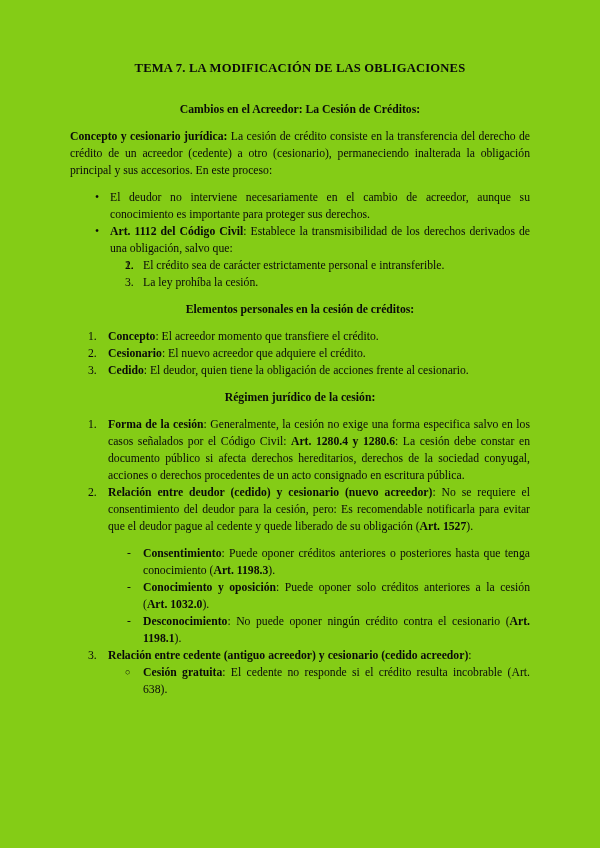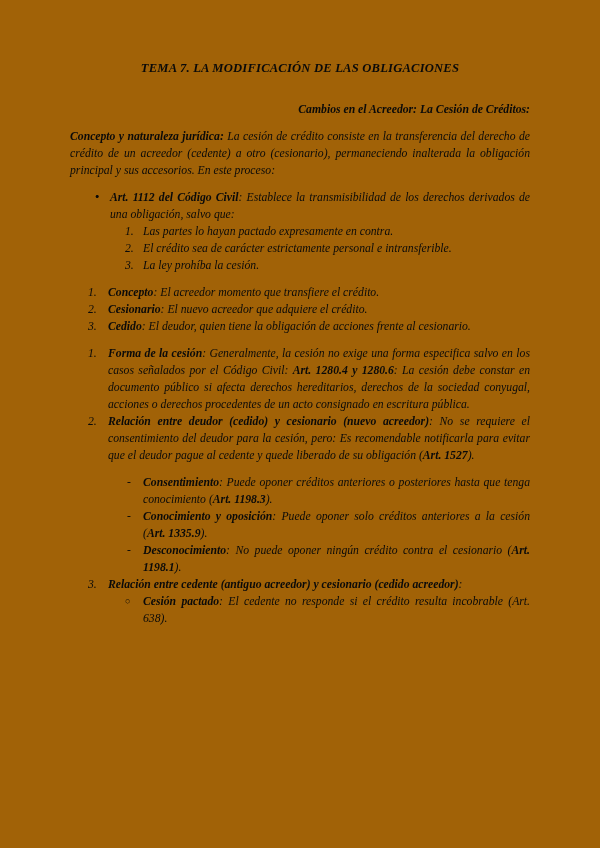"TEMA 7. LA MODIFICACIÓN DE" .sheet { background: #a16207 -> #84cc16; font-style: italic -> none }
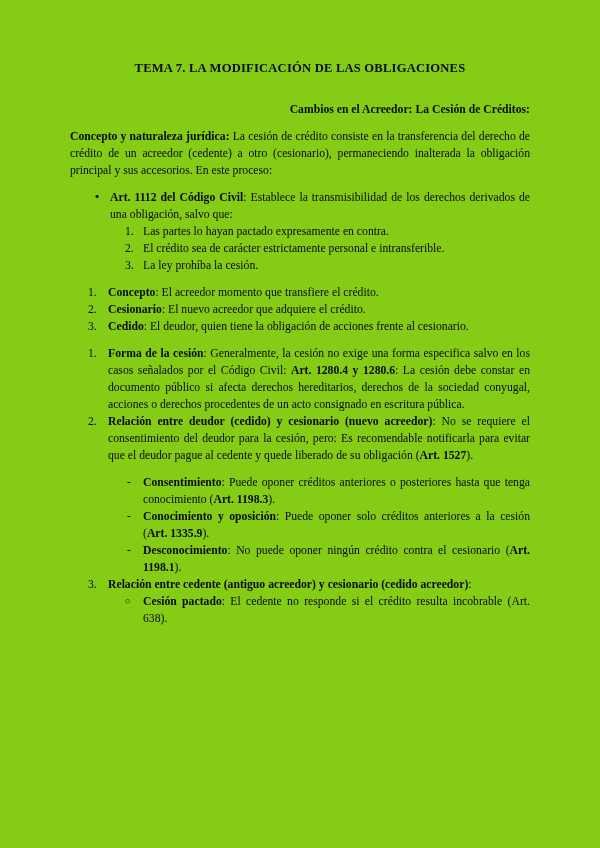"Cambios en el Acreedor: La" .heading { text-align: right -> center }
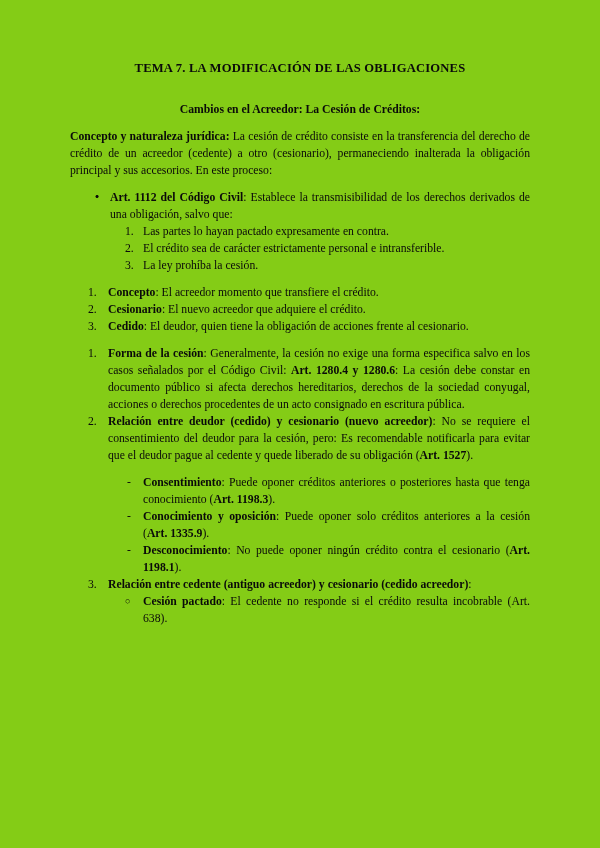"Concepto y naturaleza jurídica:" span.b { text: naturaleza -> cesionario }
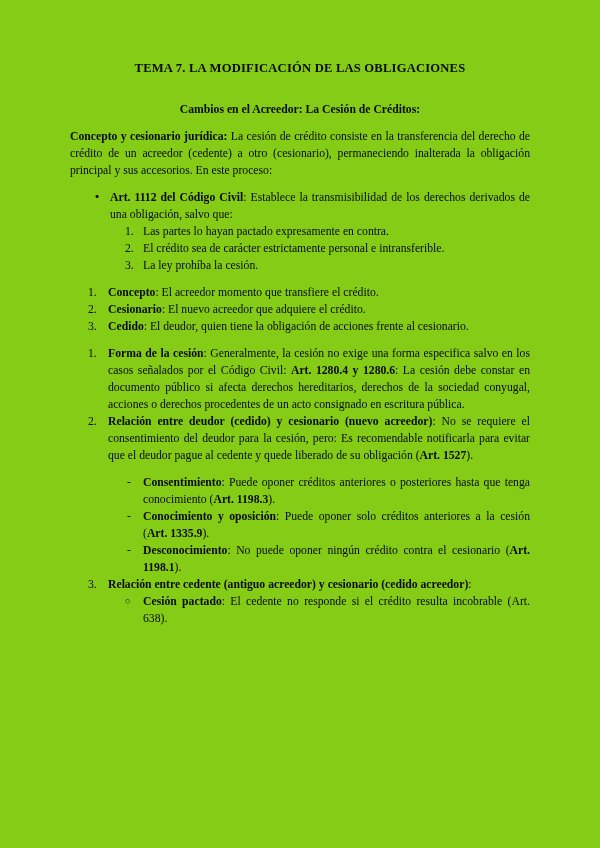"El deudor no interviene necesariamente" span.r { html: none -> <span>El deudor no interviene necesariamente en el cambio de acreedor, aunque su conocimiento es importante para proteger sus derechos.</span> }
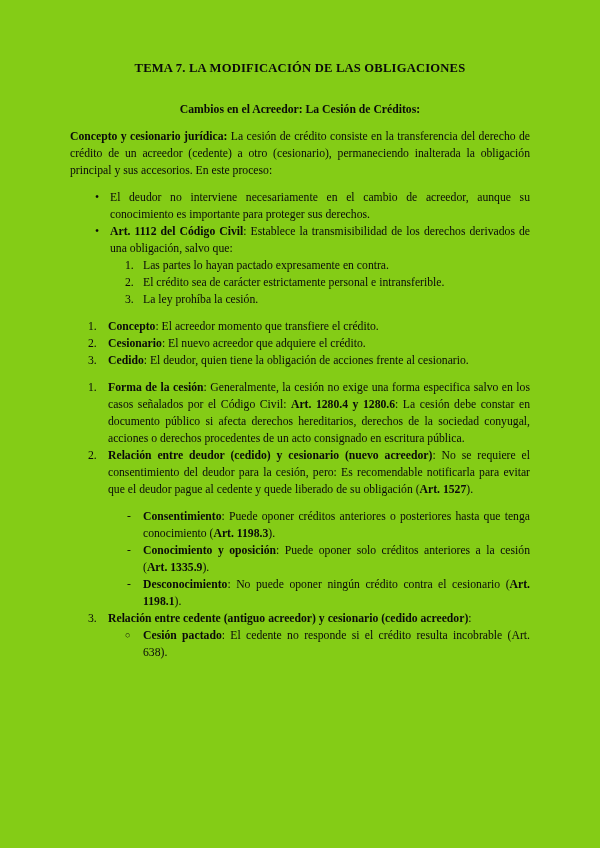"Las partes lo hayan pactado" span.r { html: <span>Las partes lo hayan pactado expresamente en contra.</span> -> none }
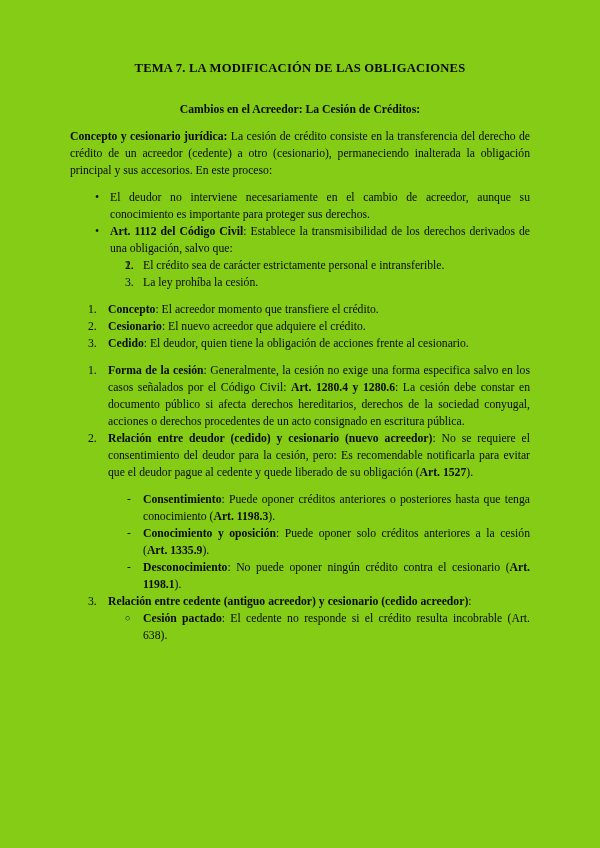"Elementos personales en la cesión" div.block { html: none -> <div><span>Elementos personales en la cesión de créditos:</span></div> }
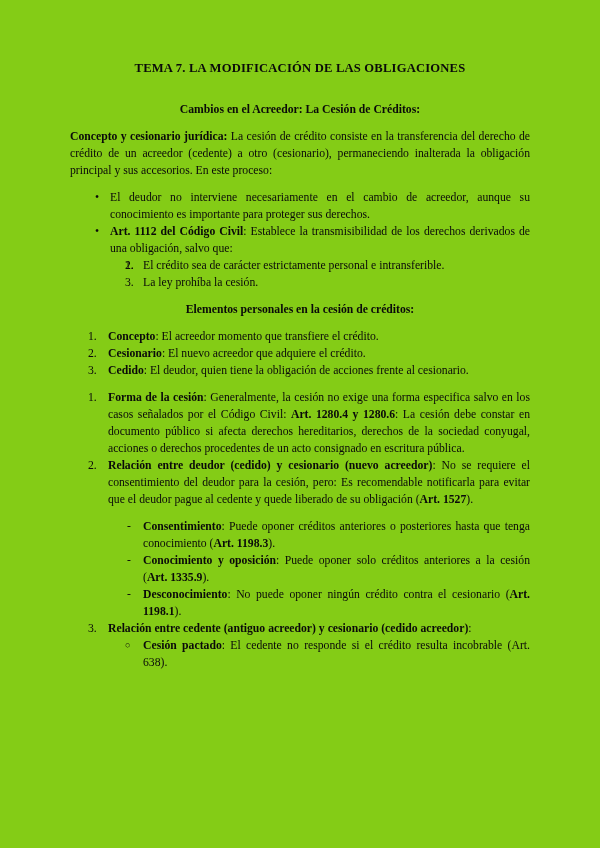"Régimen jurídico de la cesión:" div.block { html: none -> <div><span>Régimen jurídico de la cesión:</span></div> }
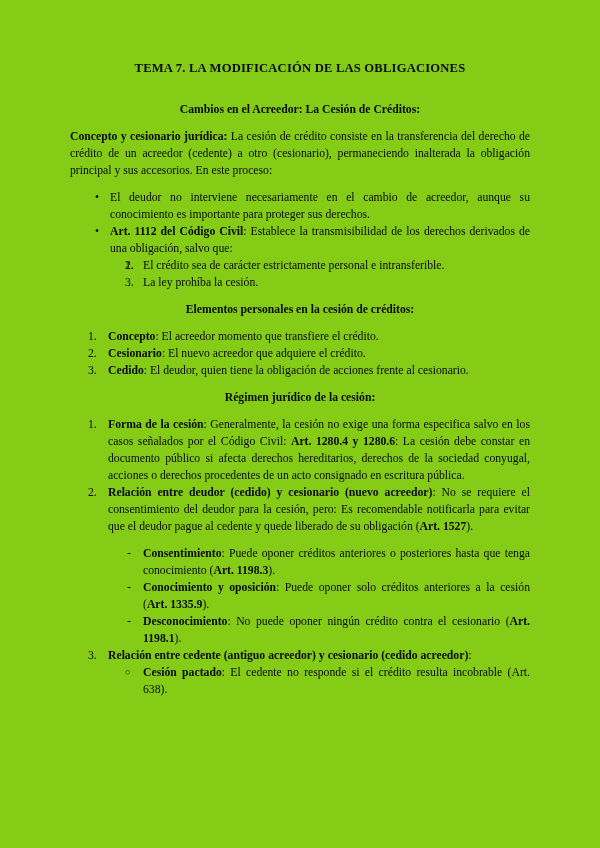"Art. 1335.9" span.b { text: 1335.9 -> 1032.0 }
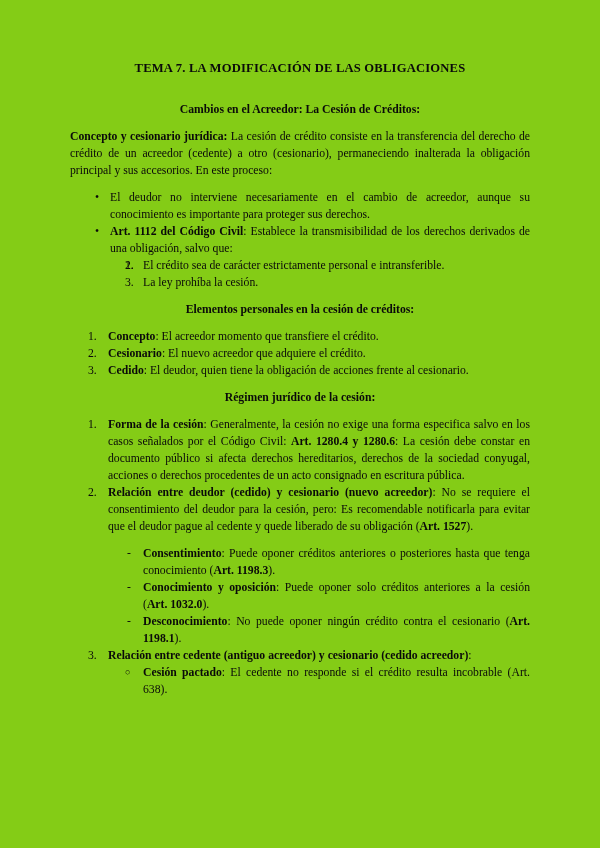"Cesión pactado" span.b { text: pactado -> gratuita }
